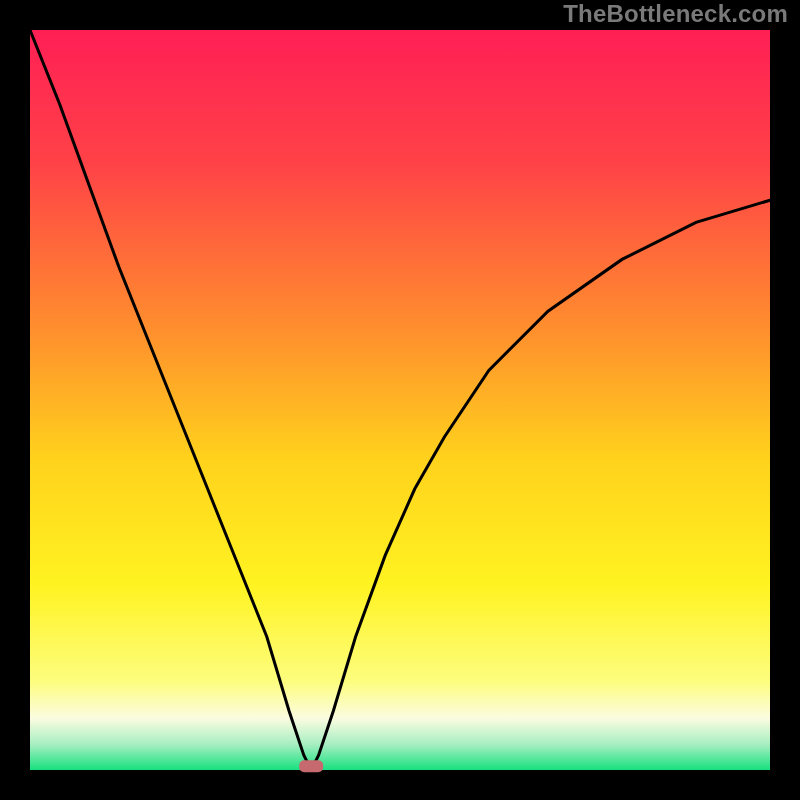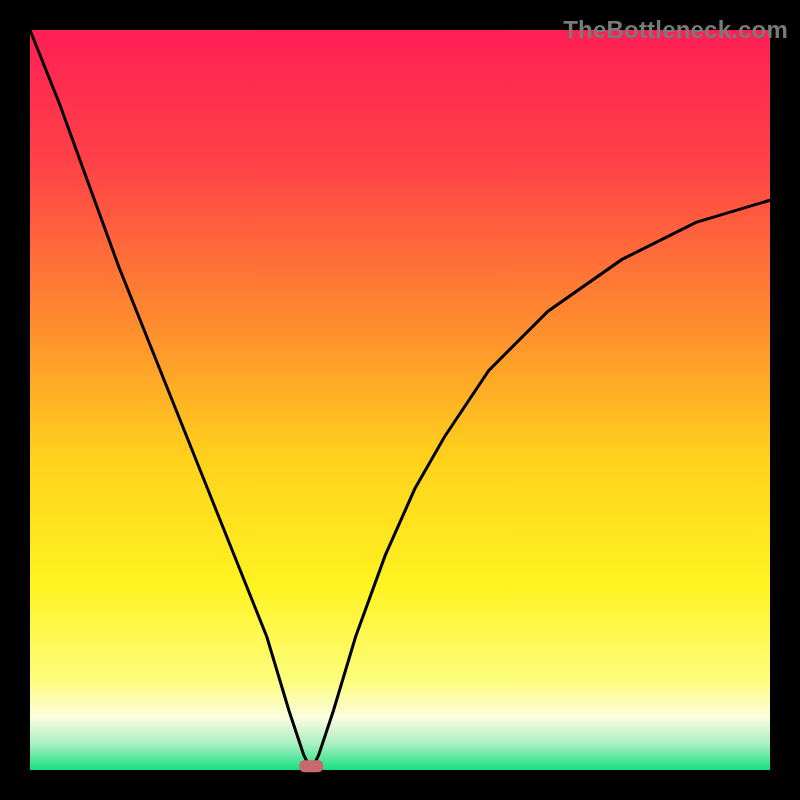"TheBottleneck.com" .watermark { top: 16px -> 0 }
